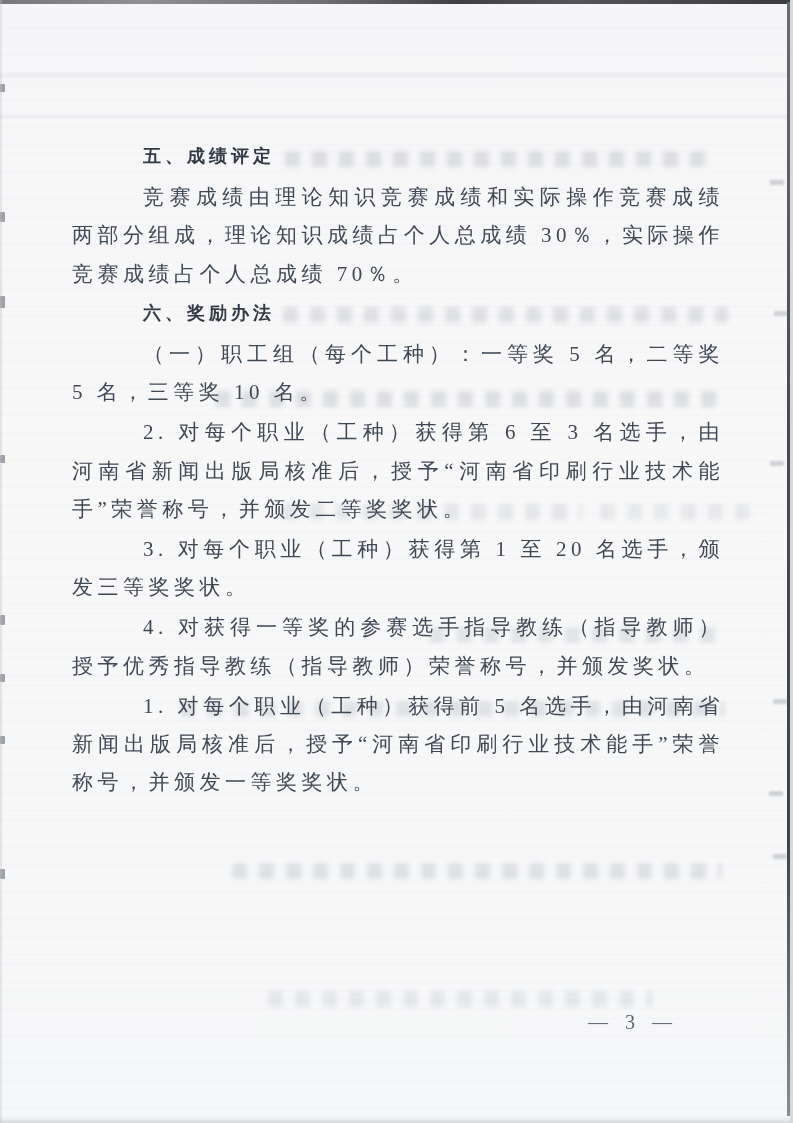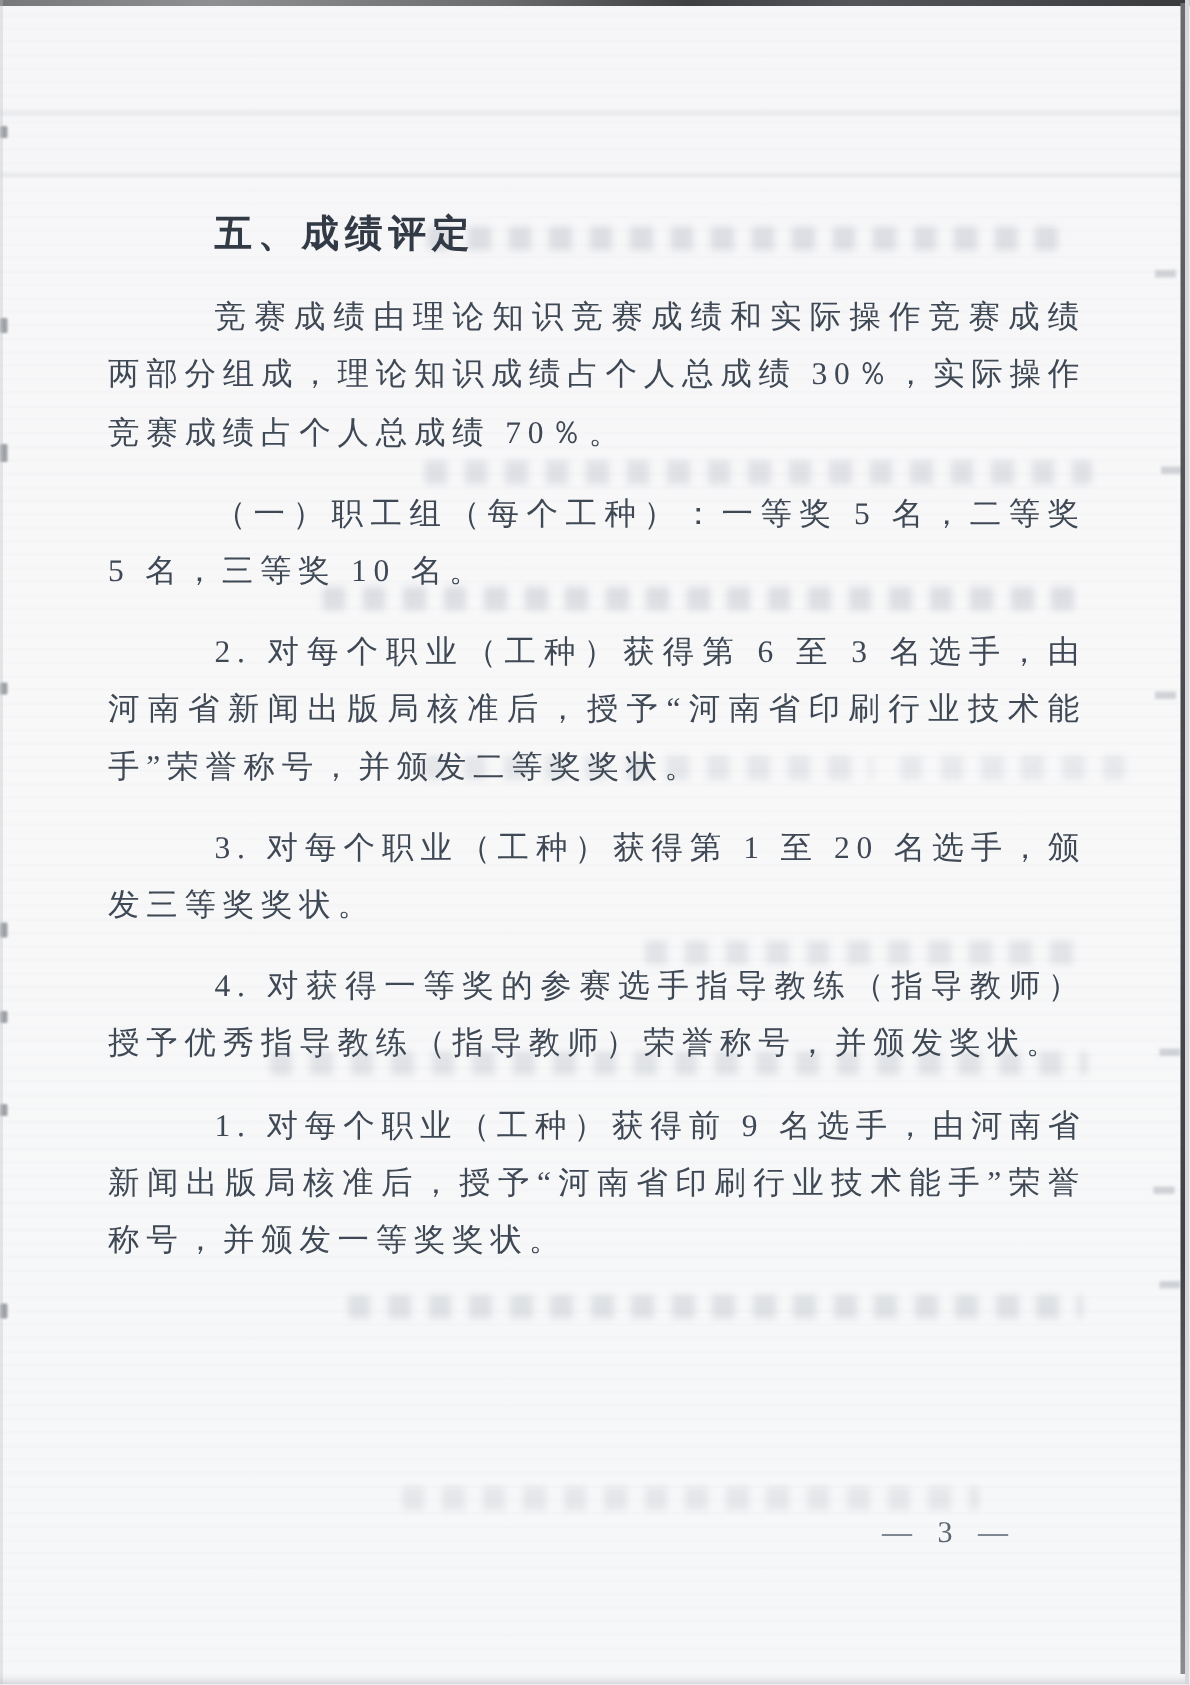"五、成绩评定" .heading { font-family: none -> Liberation Mono, monospace; font-size: 25px -> 18px }
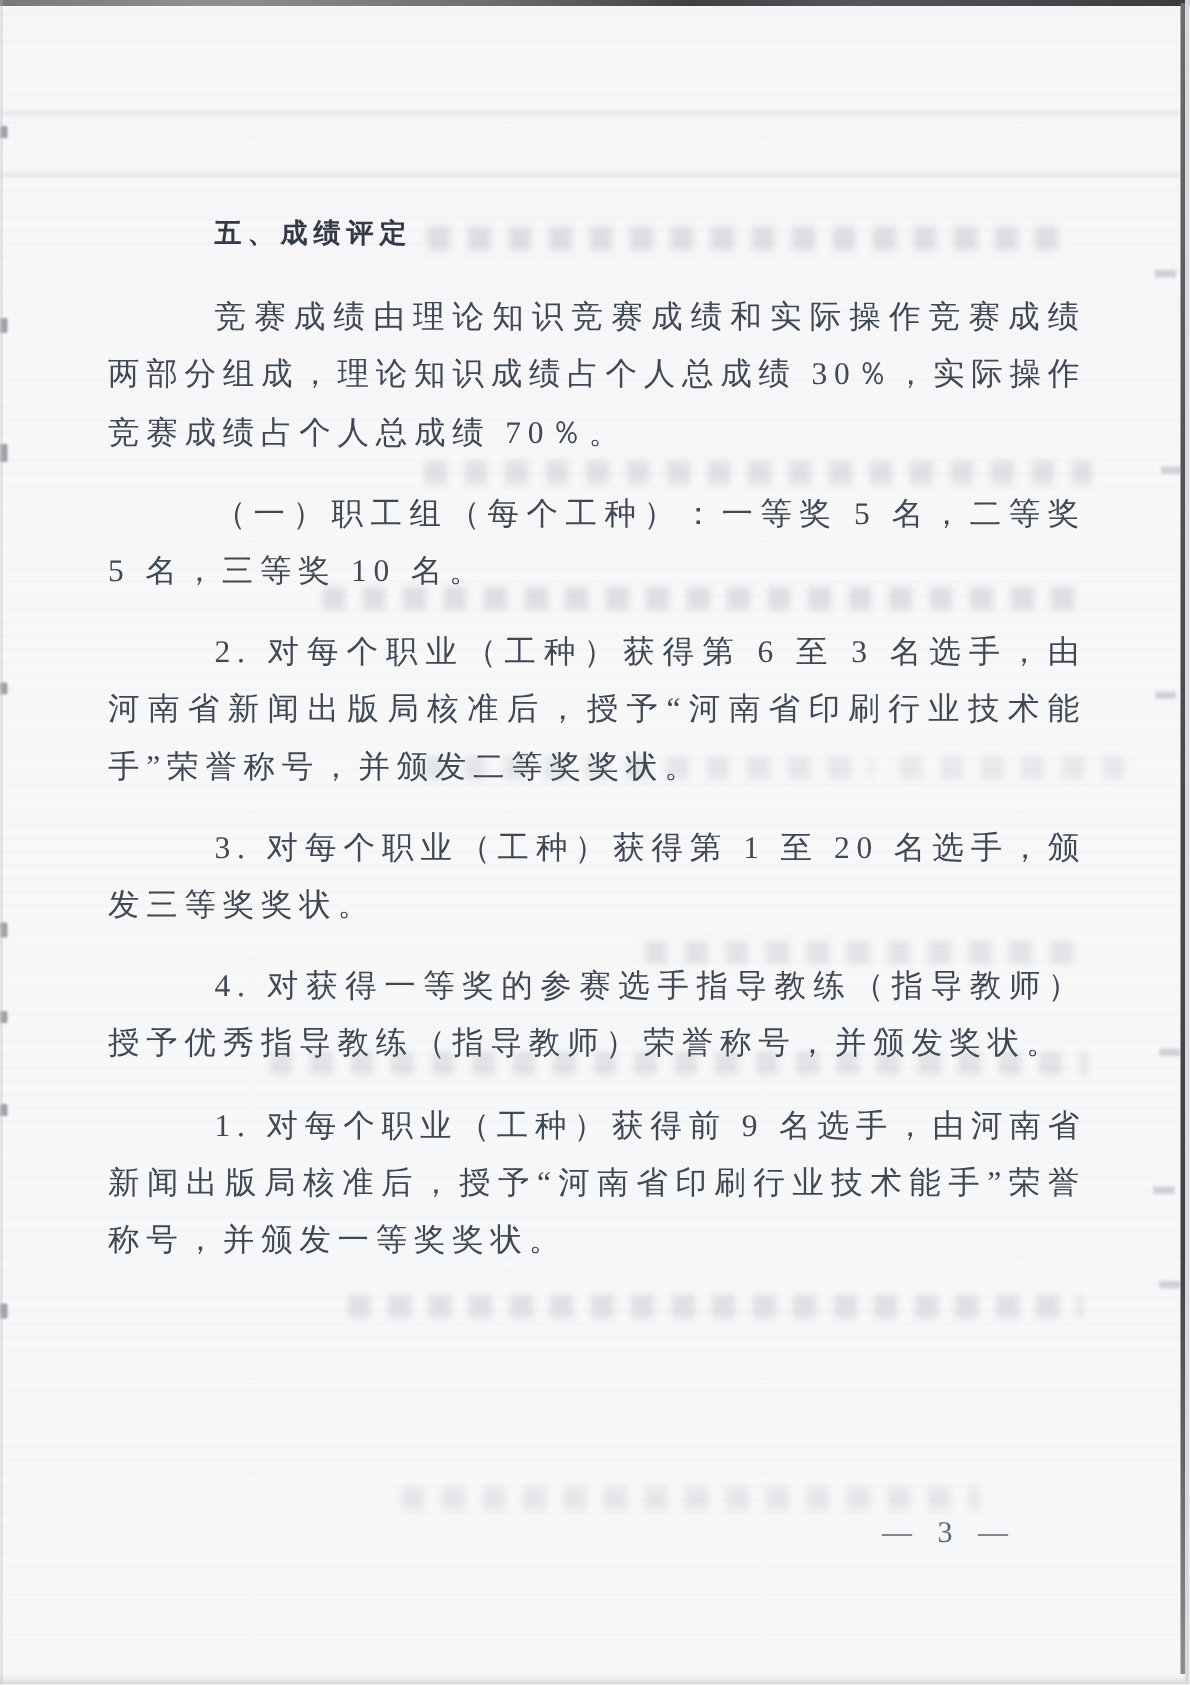"竞赛成绩由理论知识竞赛成绩和实际操作竞赛成绩两部分组成，理论知识成绩占个人总成绩" .block + .block { margin-top: 16px -> 2px }
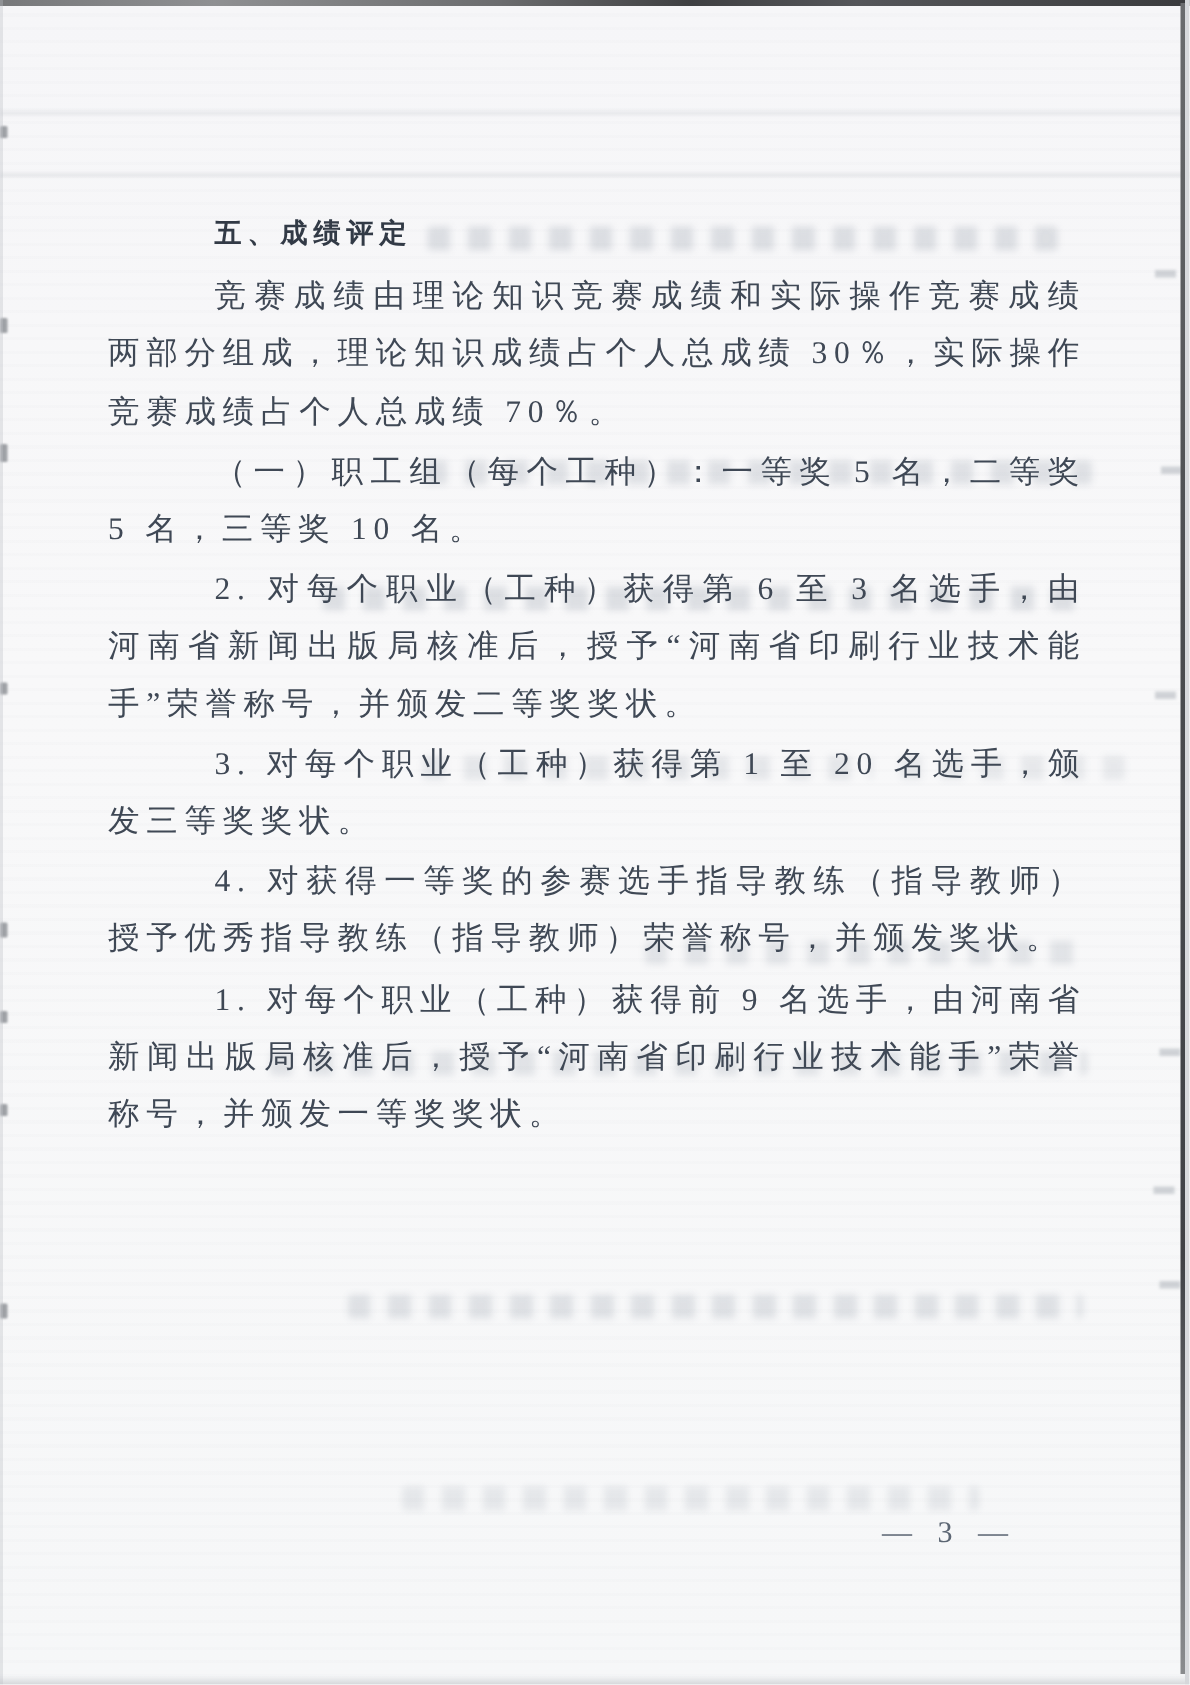"六、奖励办法" h2.block { html: none -> <h2>六、奖励办法</h2> }
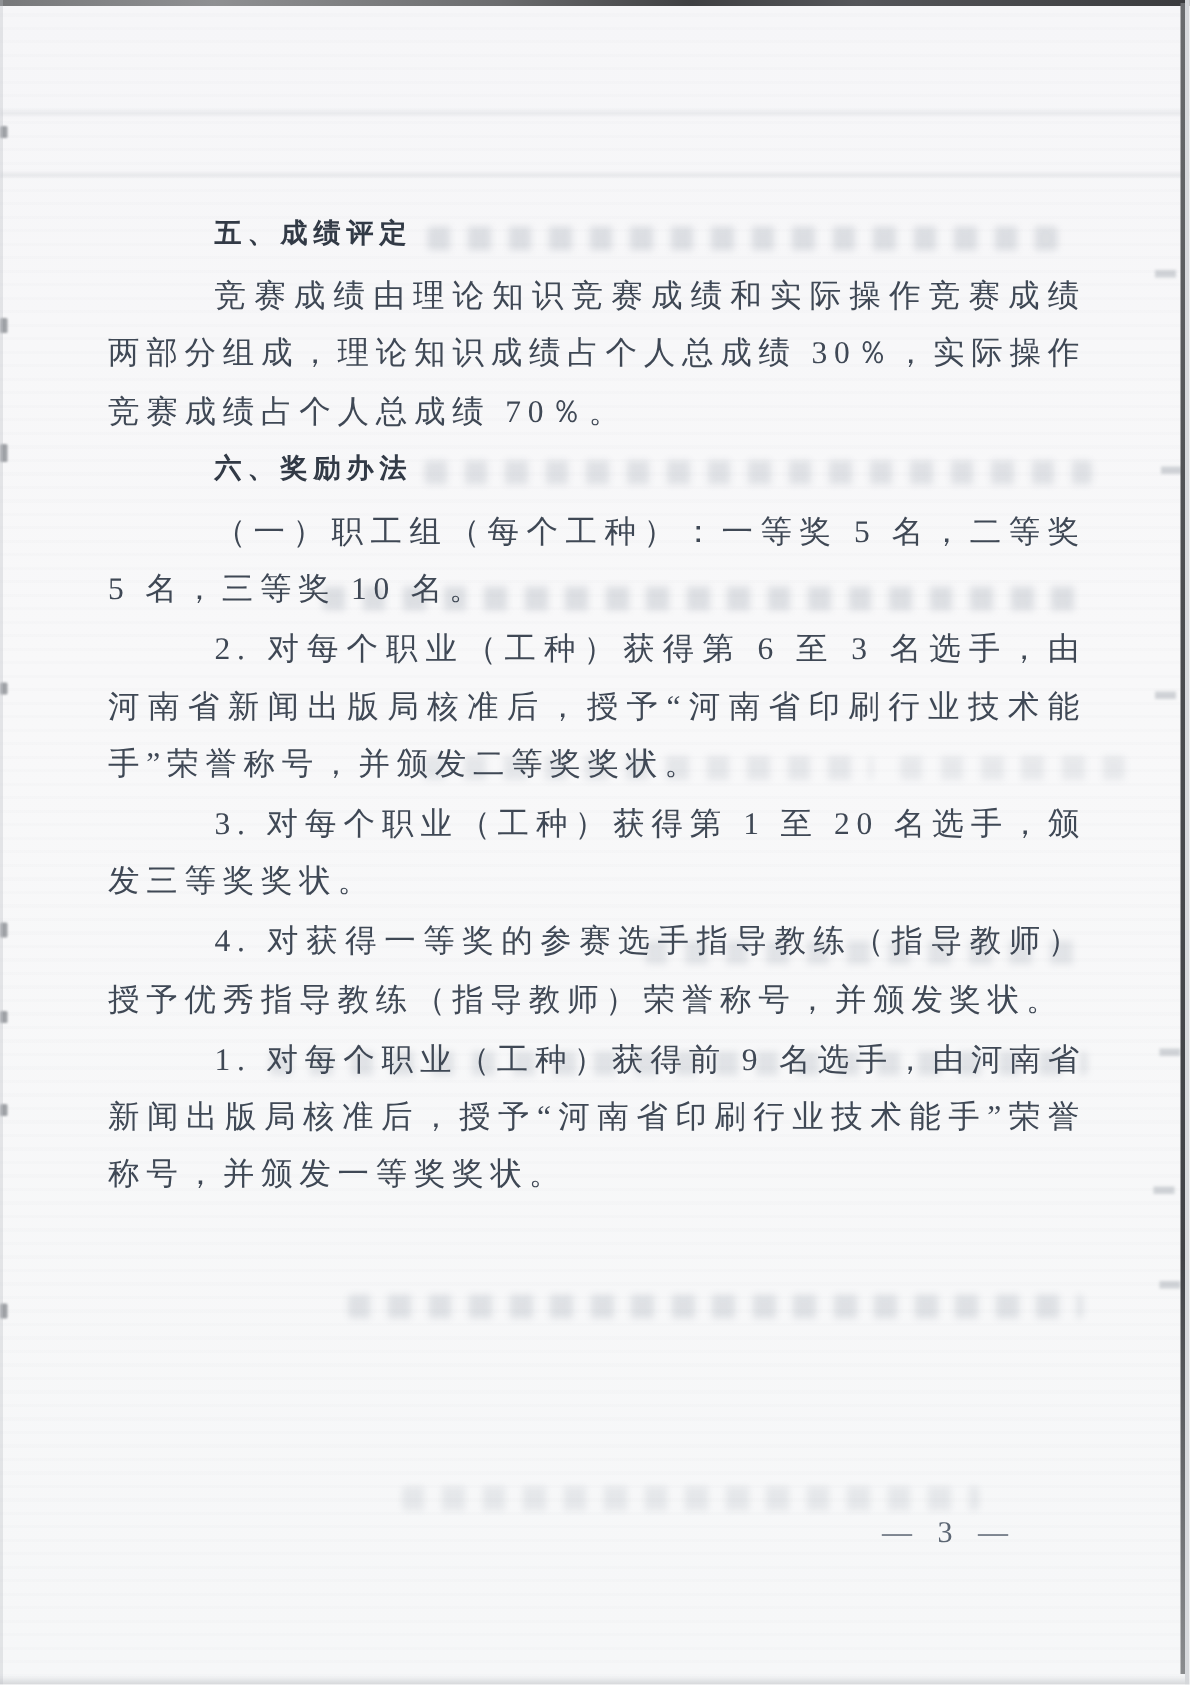"1. 对每个职业（工种）获得前 9" p.block { text: 9 -> 5 }
